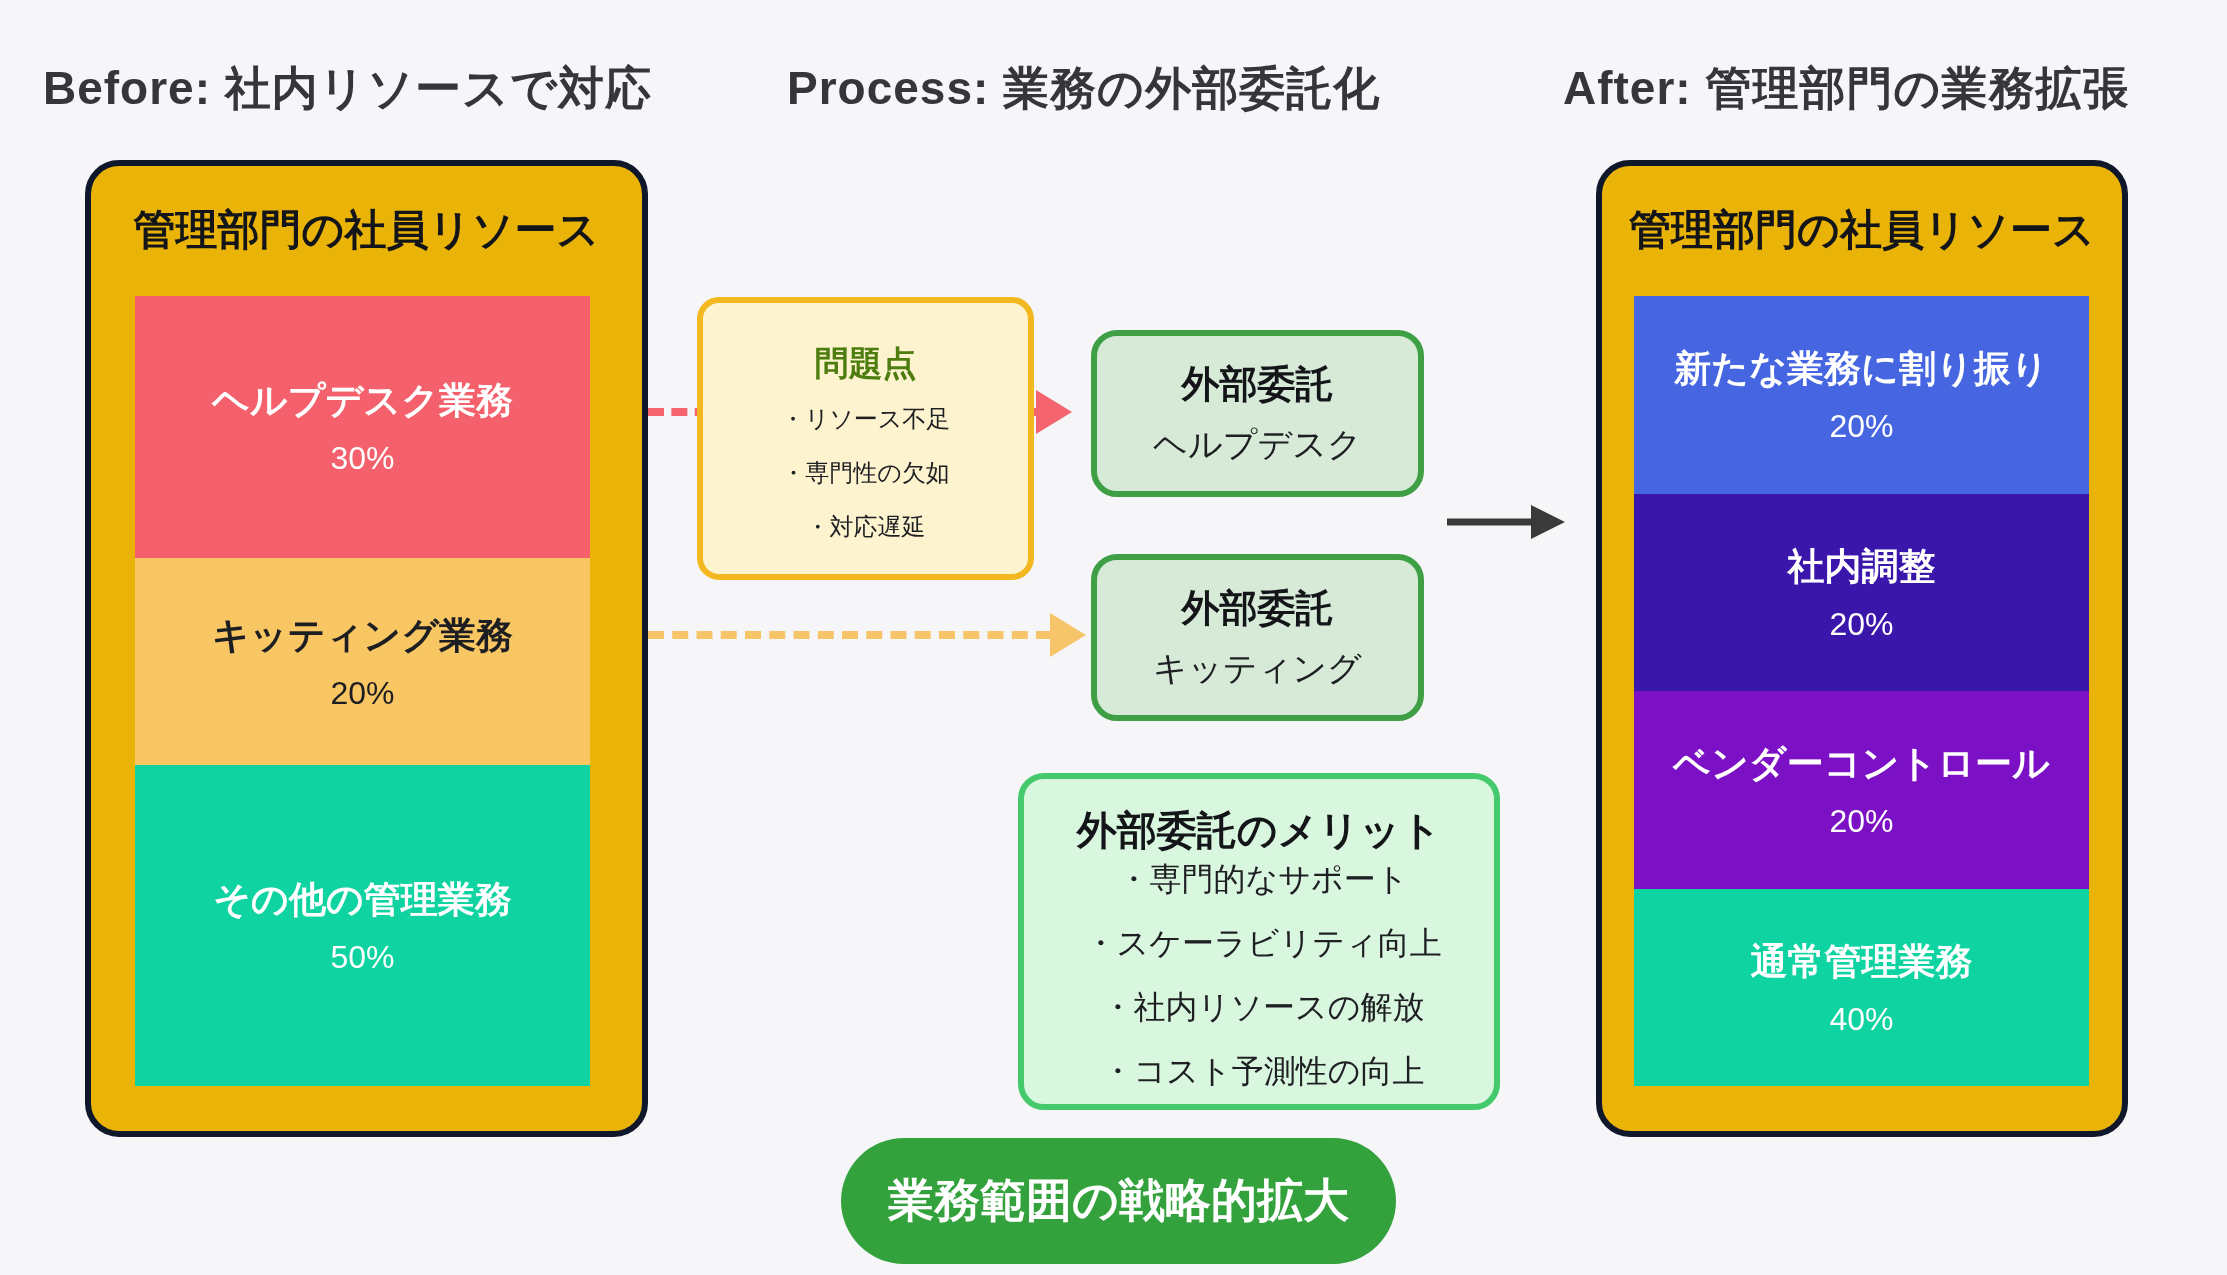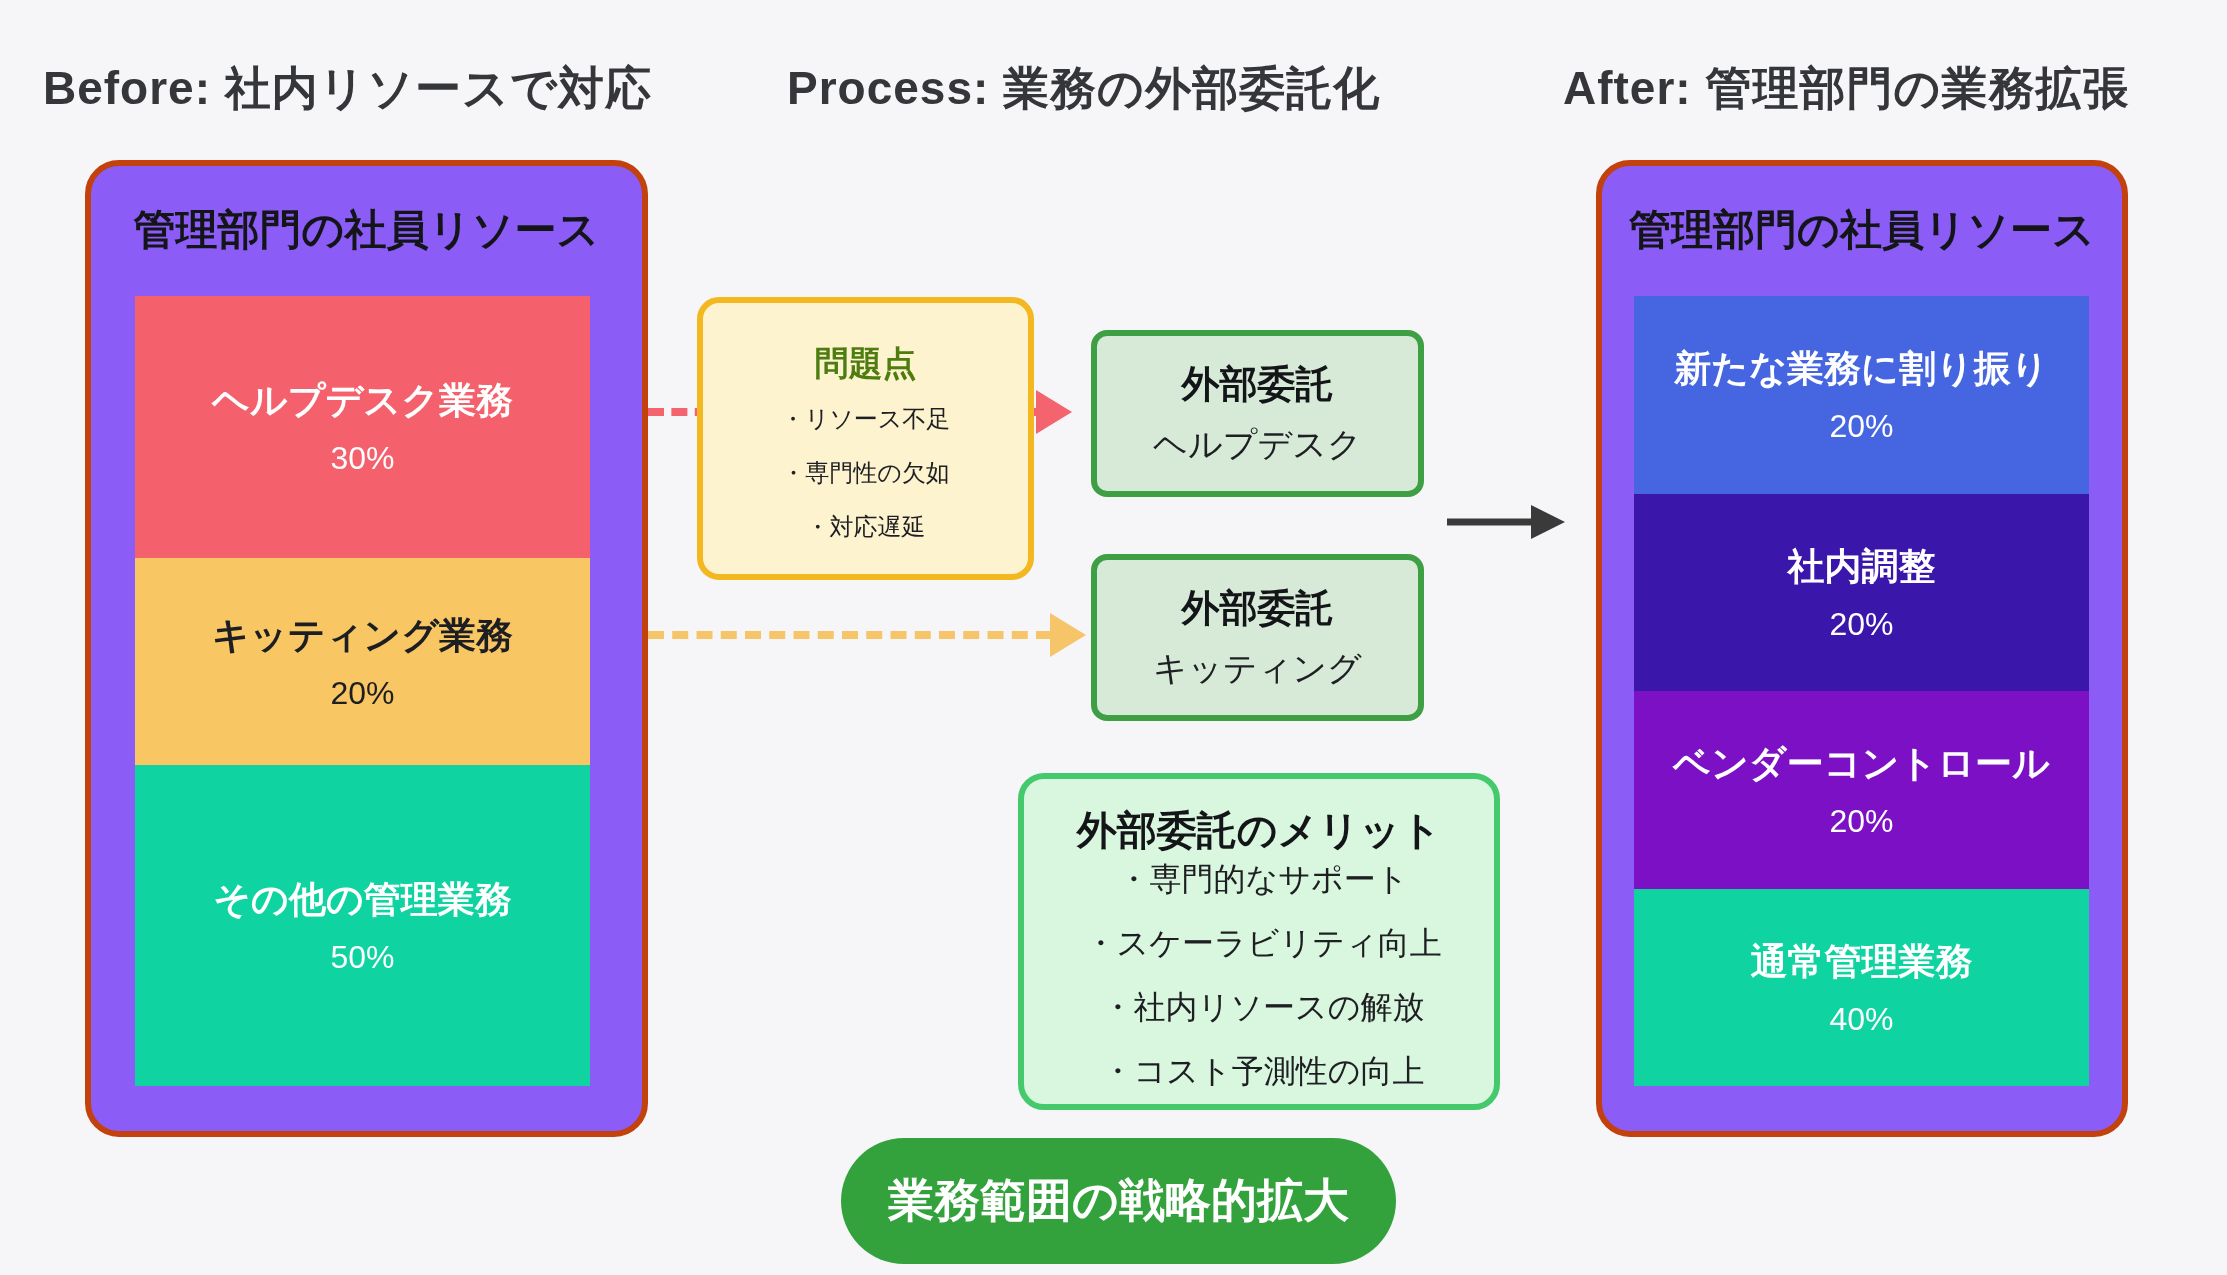"管理部門の社員リソース" .panel { background: #8b5cf6 -> #eab308; border: 6px solid #c2410c -> 6px solid #0f172a }
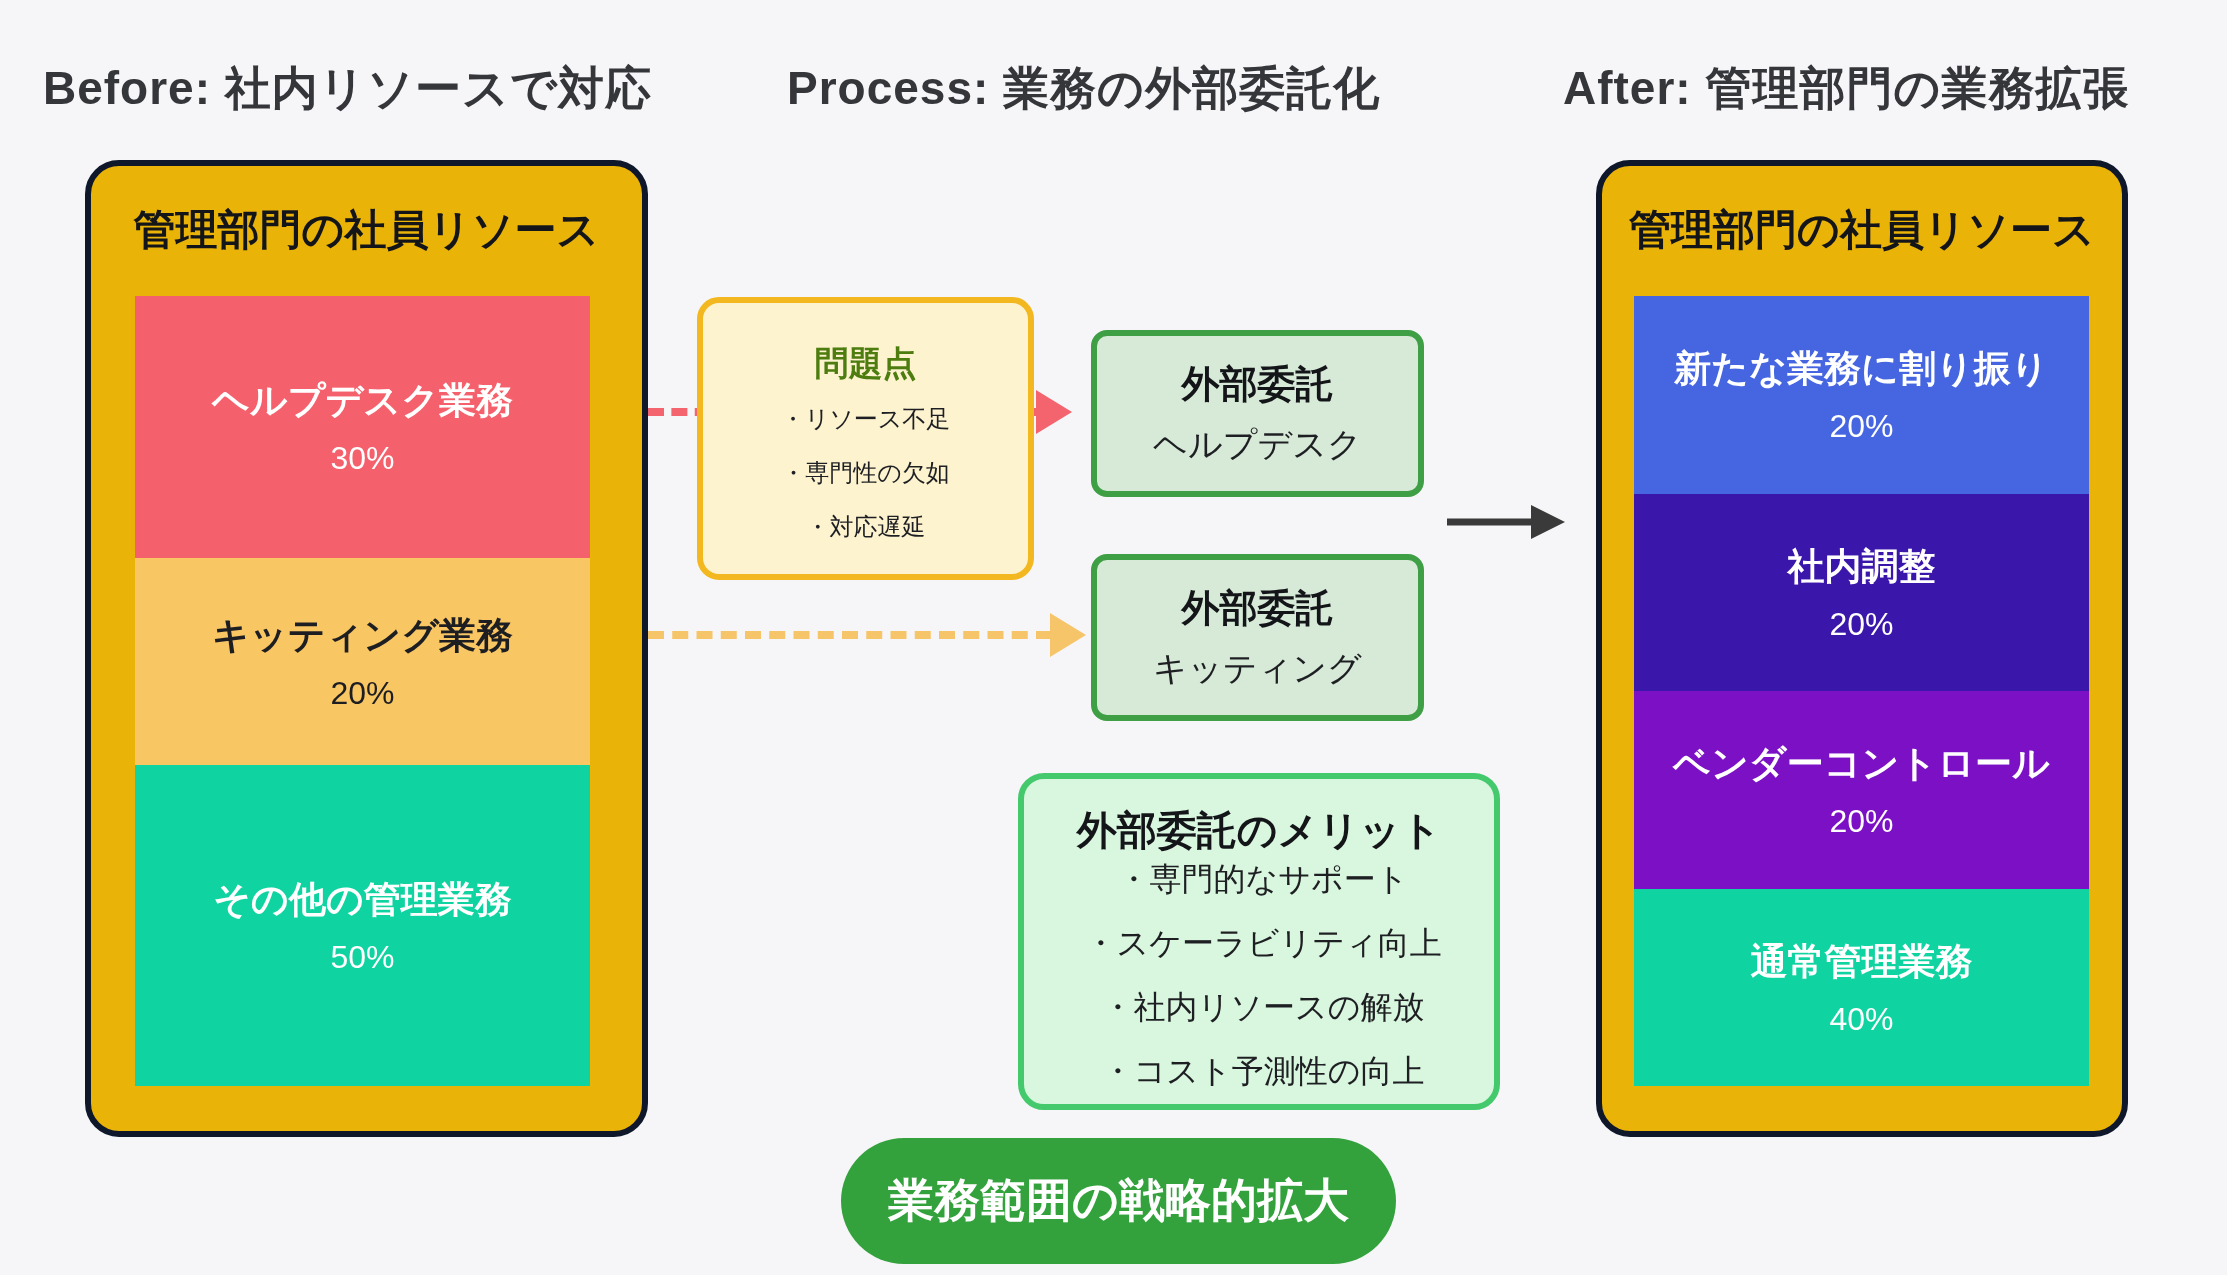"外部委託" .outsource-box { border-radius: 16px -> 26px }
